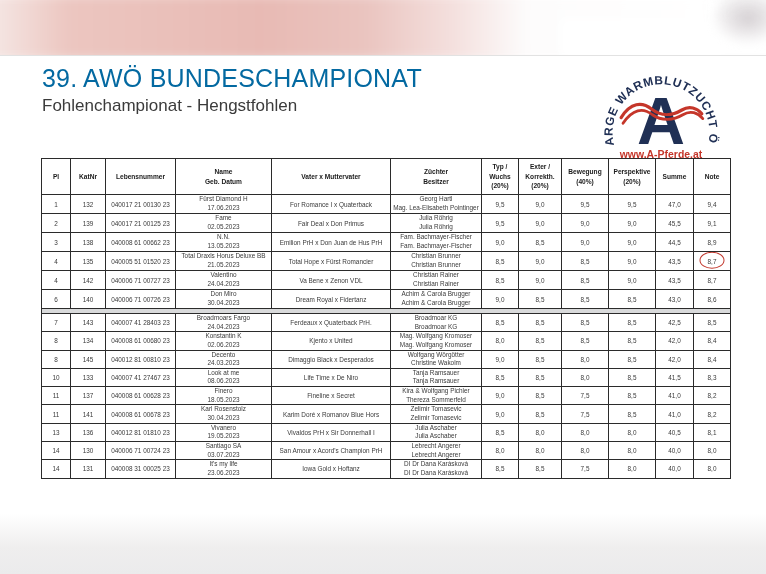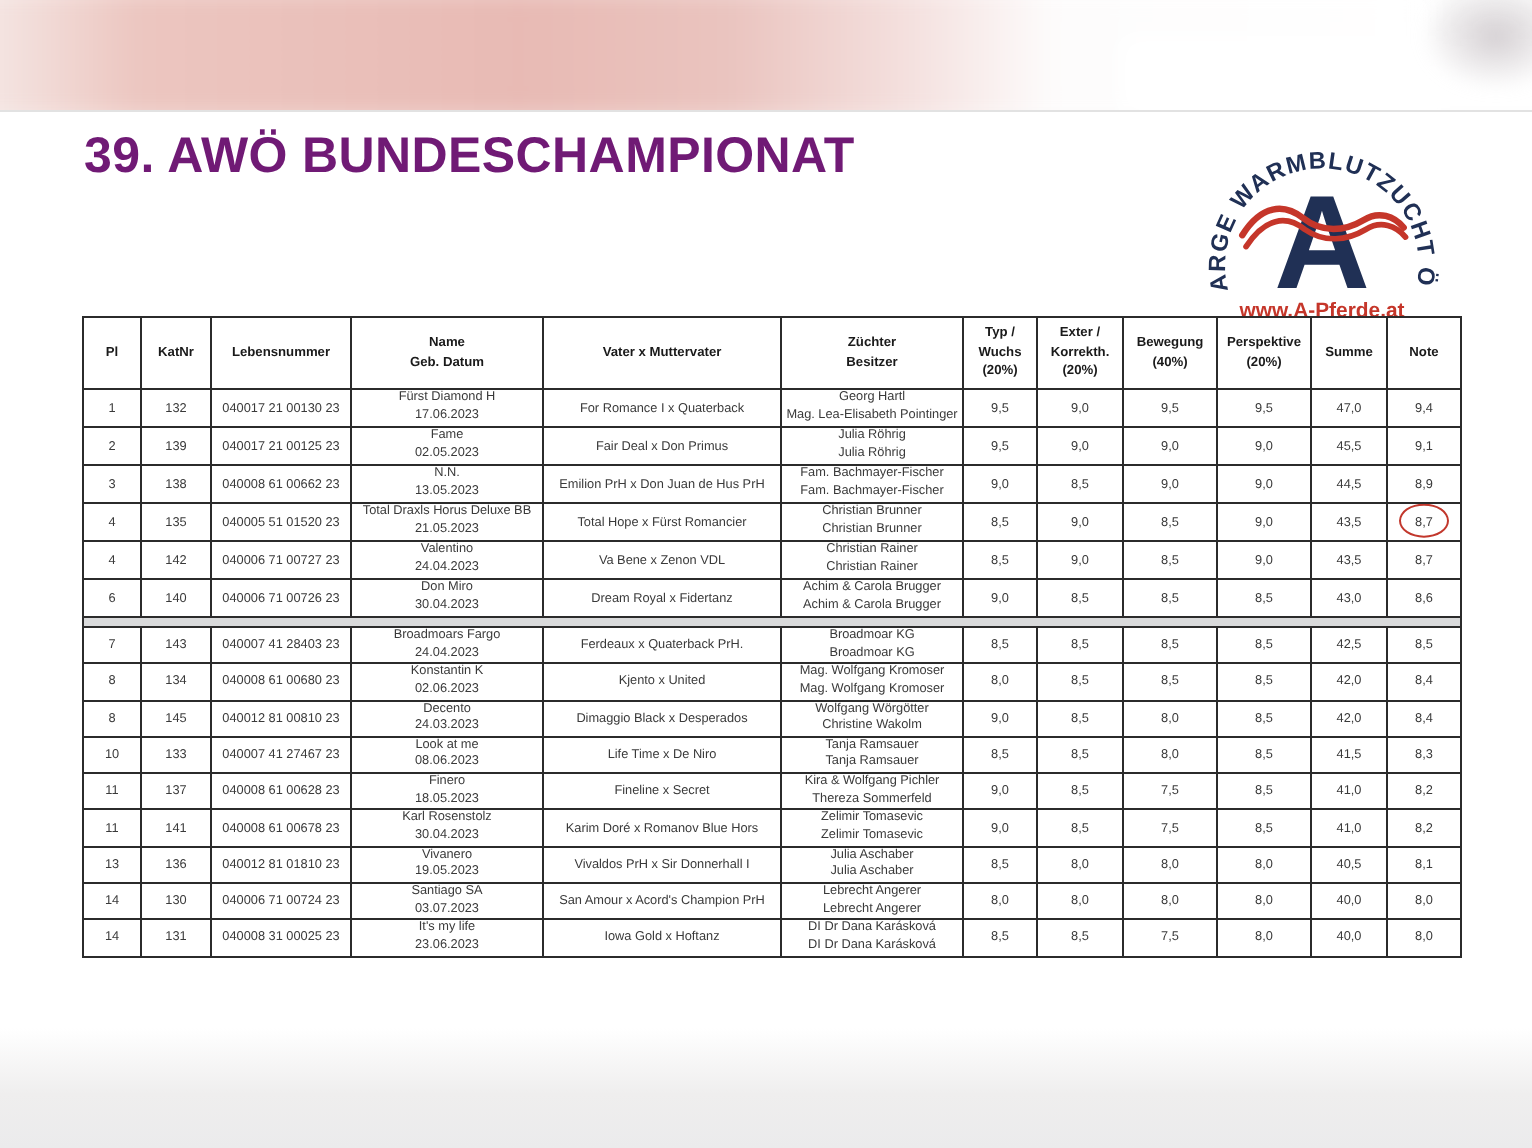"39. AWÖ BUNDESCHAMPIONAT" .title-block h1 { color: #701a75 -> #0369a1; font-weight: bold -> normal }
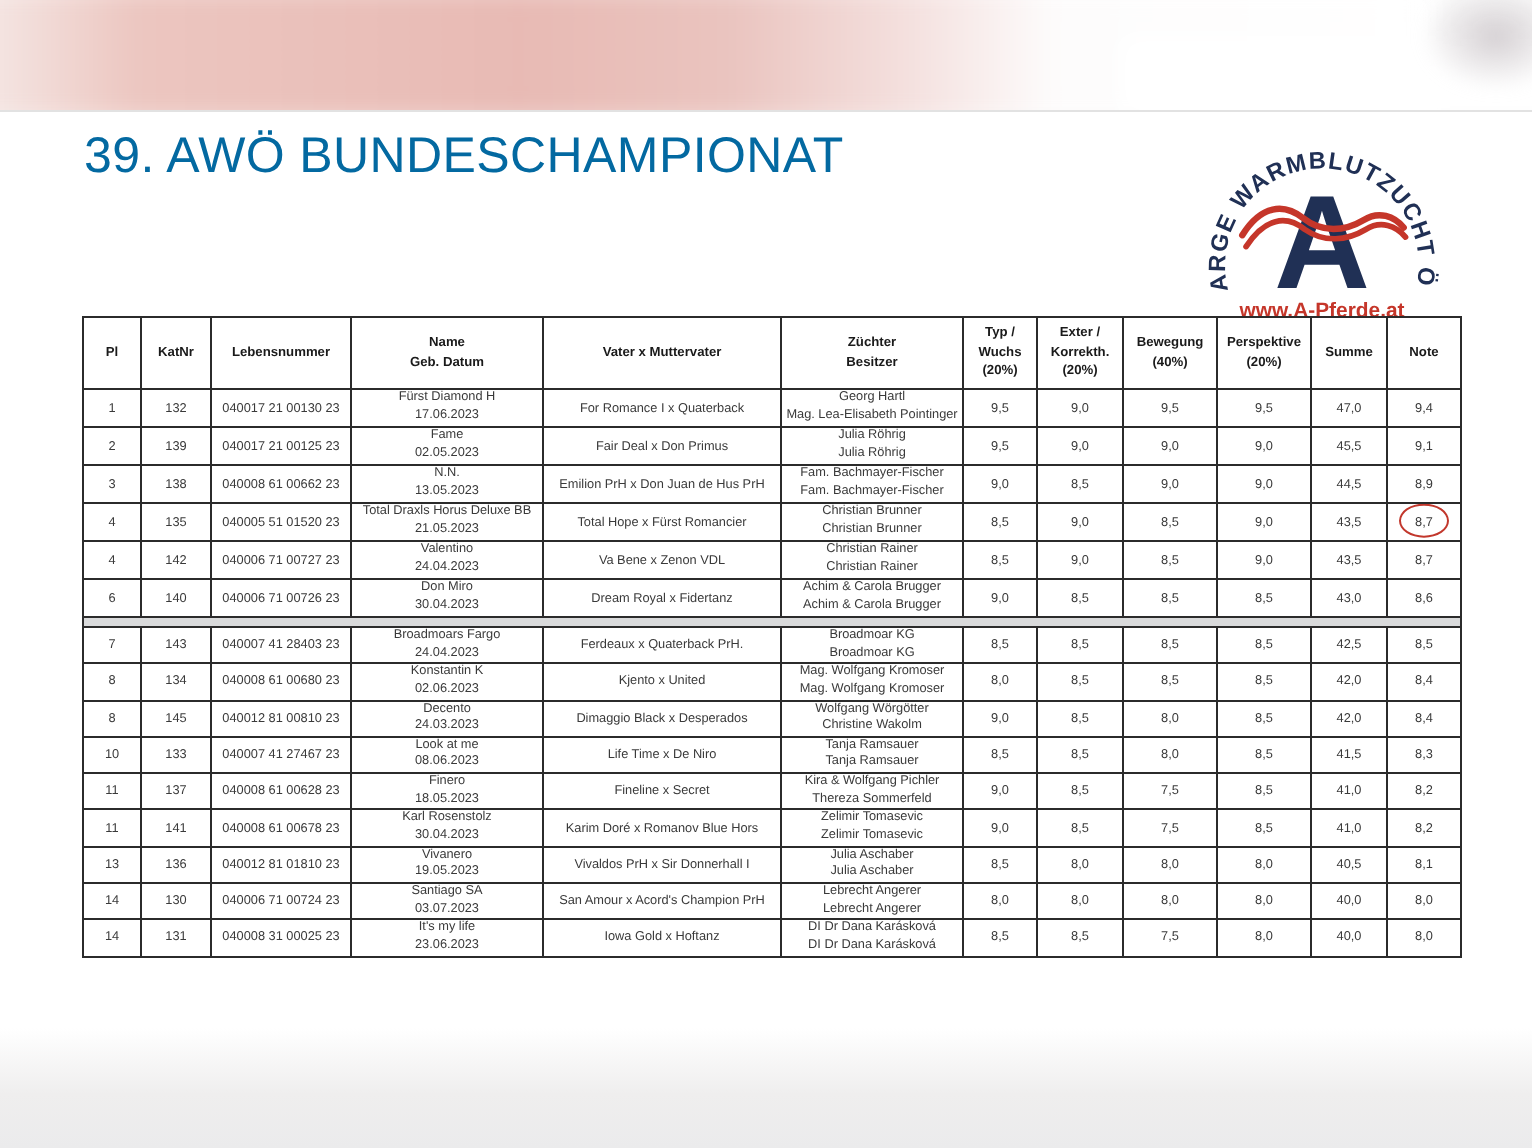"Fohlenchampionat - Hengstfohlen" div.subtitle { html: none -> <div>Fohlenchampionat - Hengstfohlen</div> }
